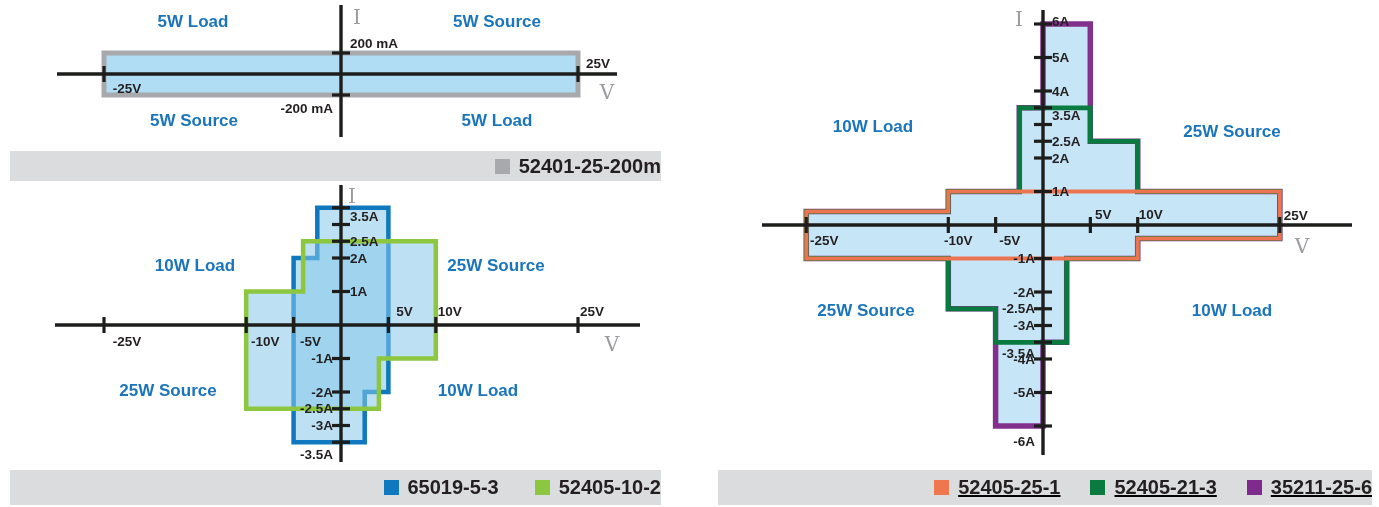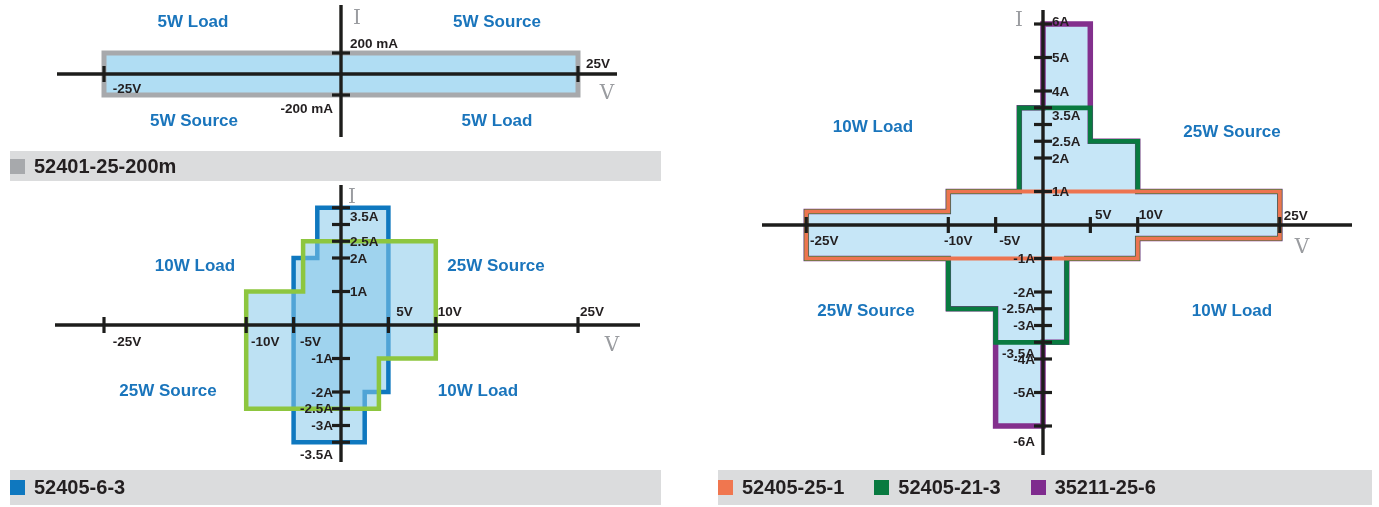"52401-25-200m" .legend-bar { justify-content: flex-start -> flex-end }
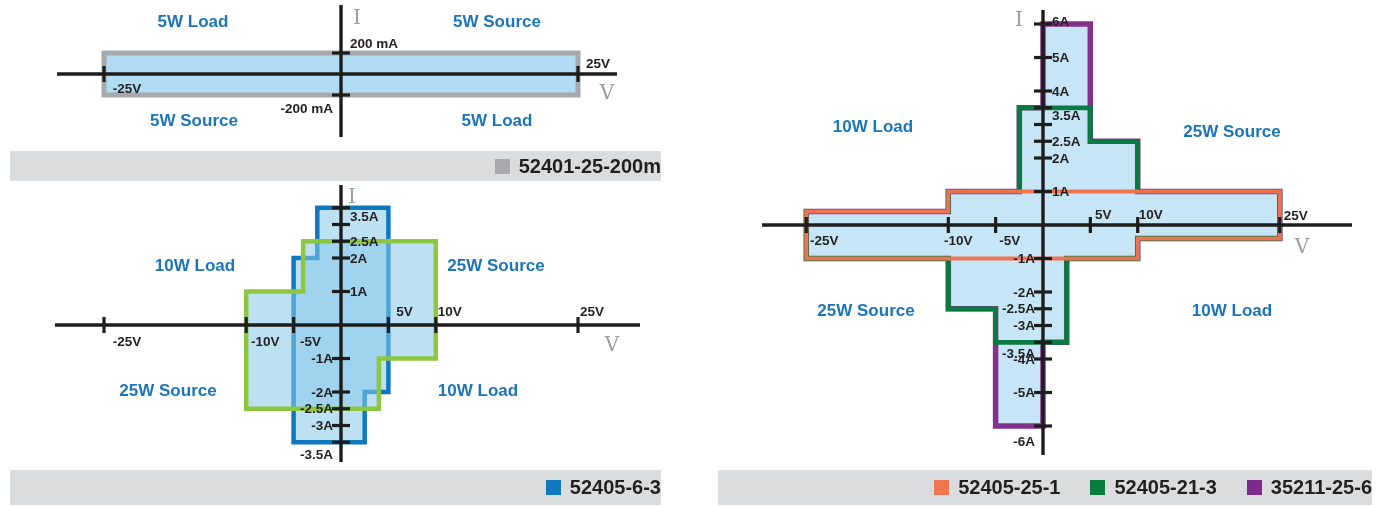"52405-6-3" span.legend-label { text: 52405-6-3 -> 65019-5-3 }
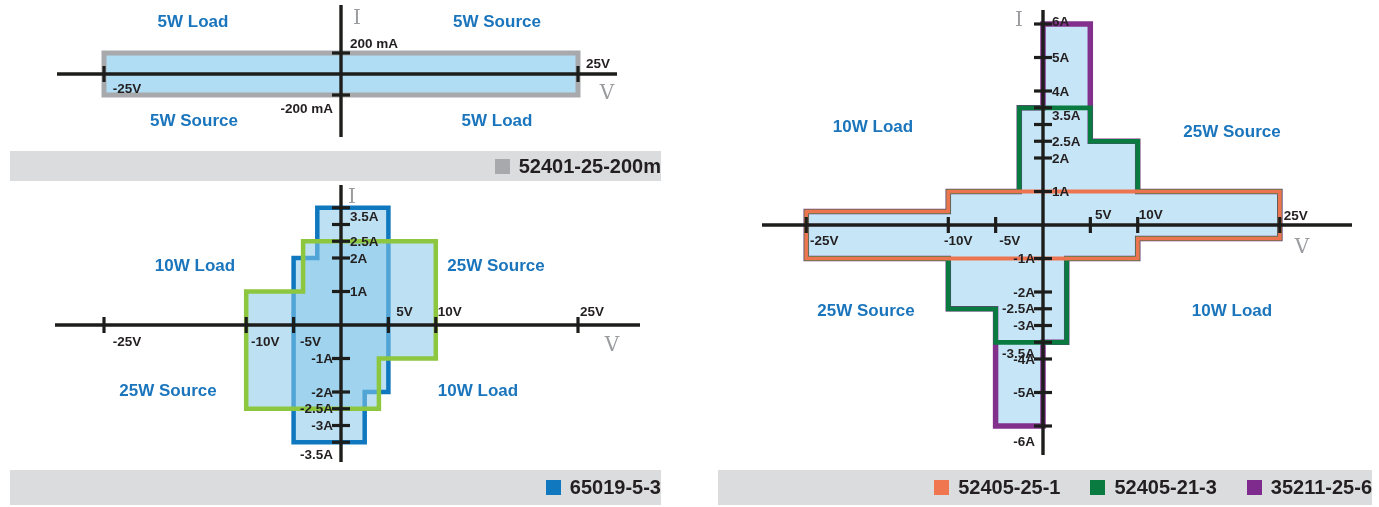"52405-10-2" div.legend-item { html: none -> <div> <span></span> <span>52405-10-2</span> </div> }
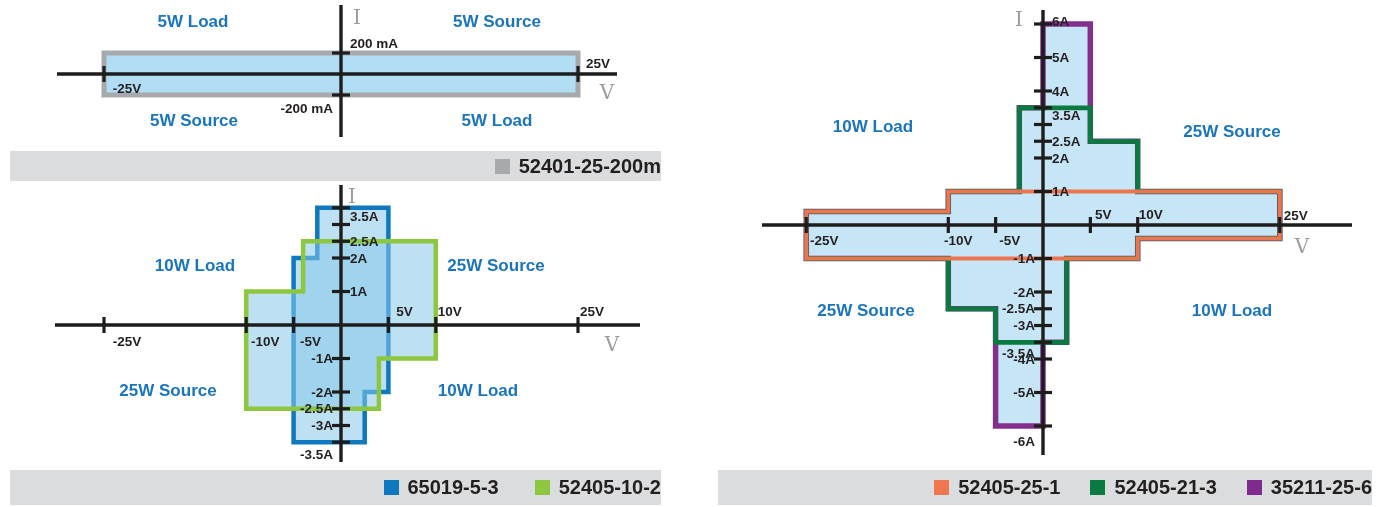"52405-25-1" #legend-2 { text-decoration: none -> underline }
